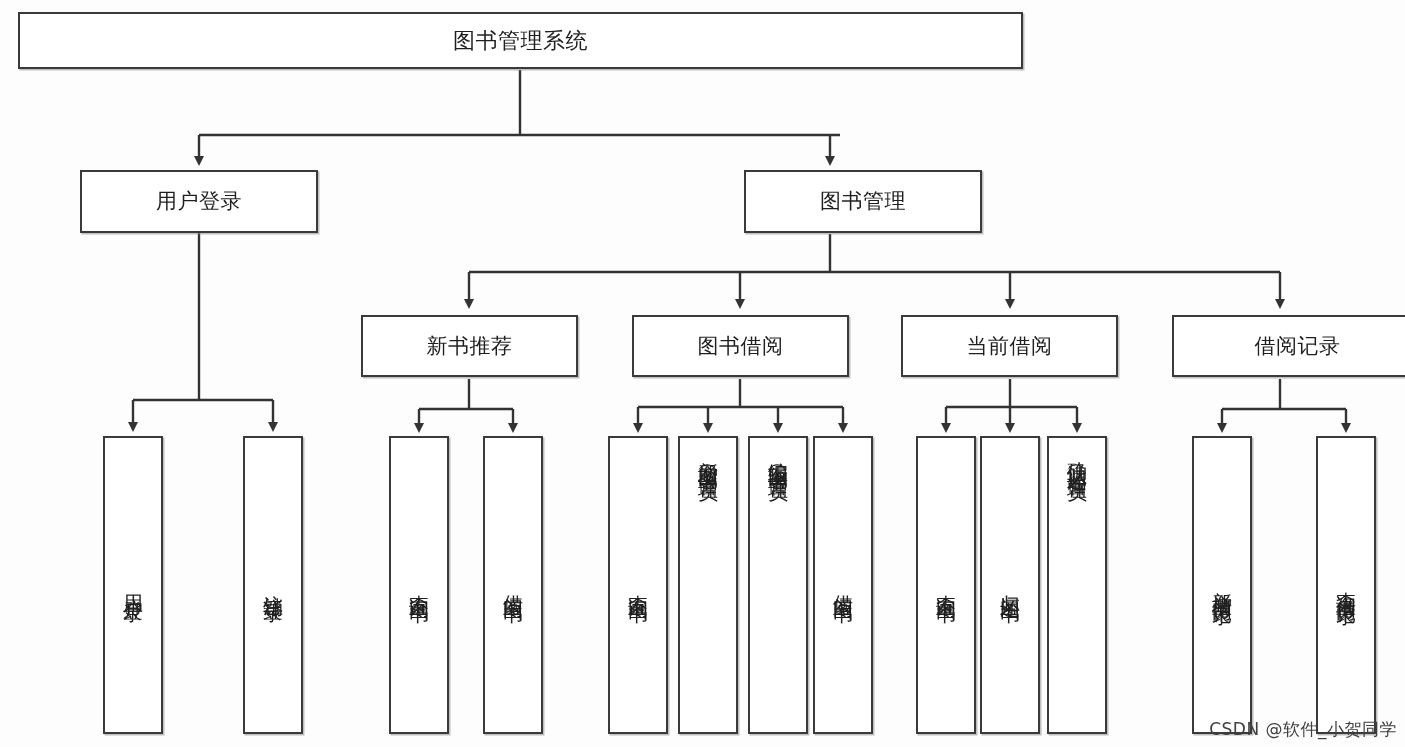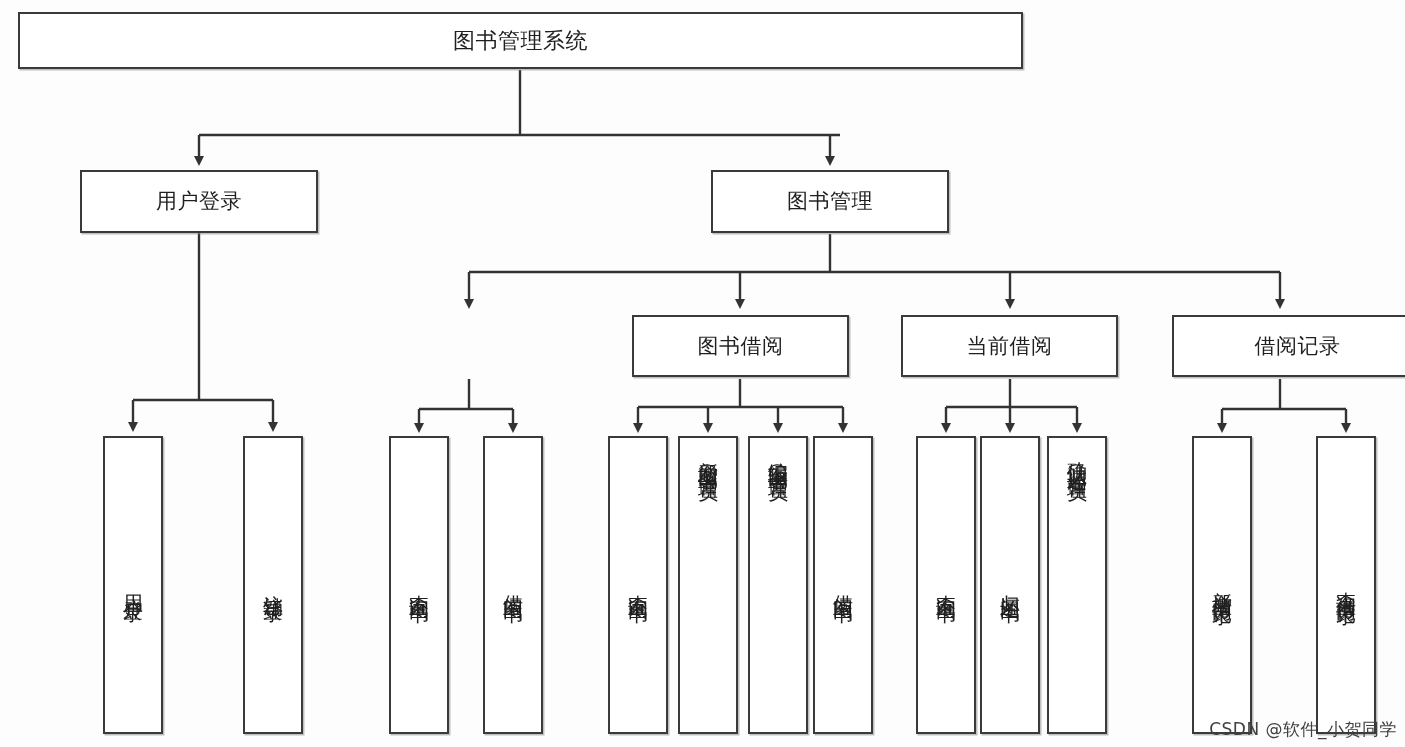"图书管理" div.node { left: 711px -> 744px }
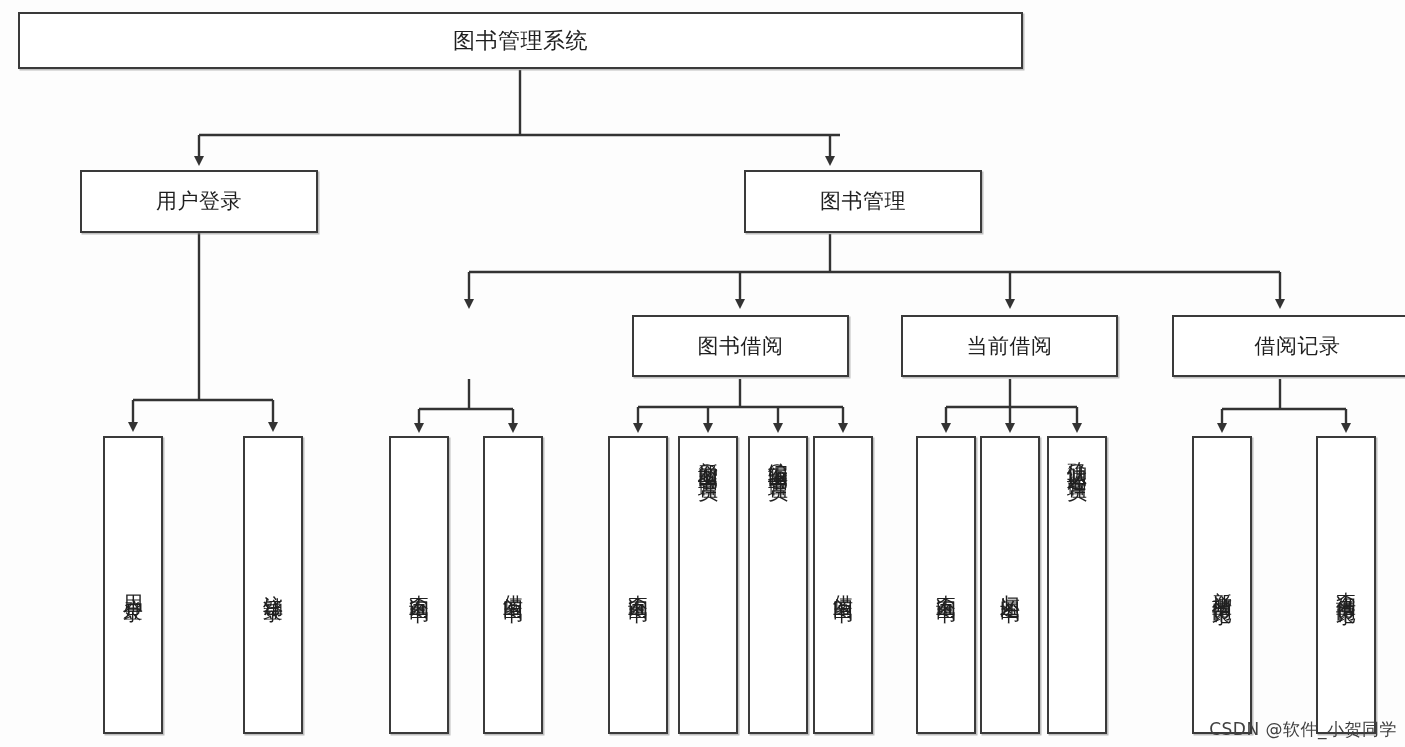"新书推荐" div.node { html: none -> <div> <span>新书推荐</span> </div> }
